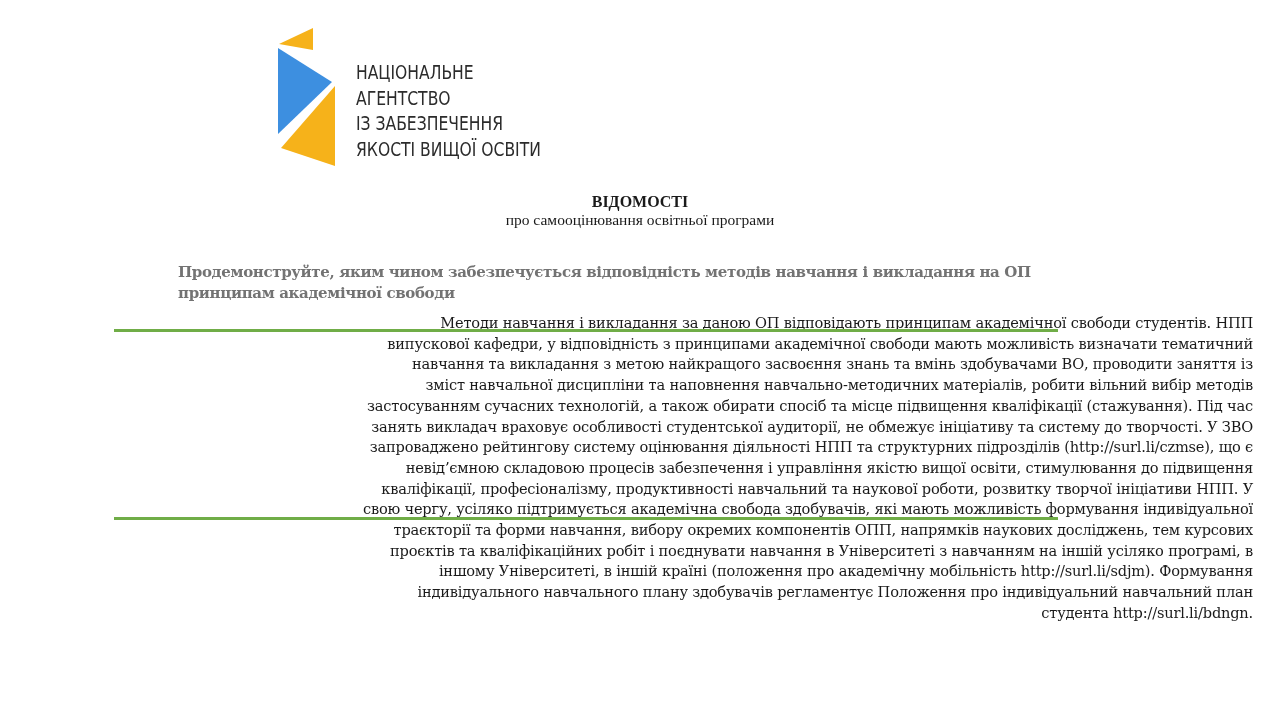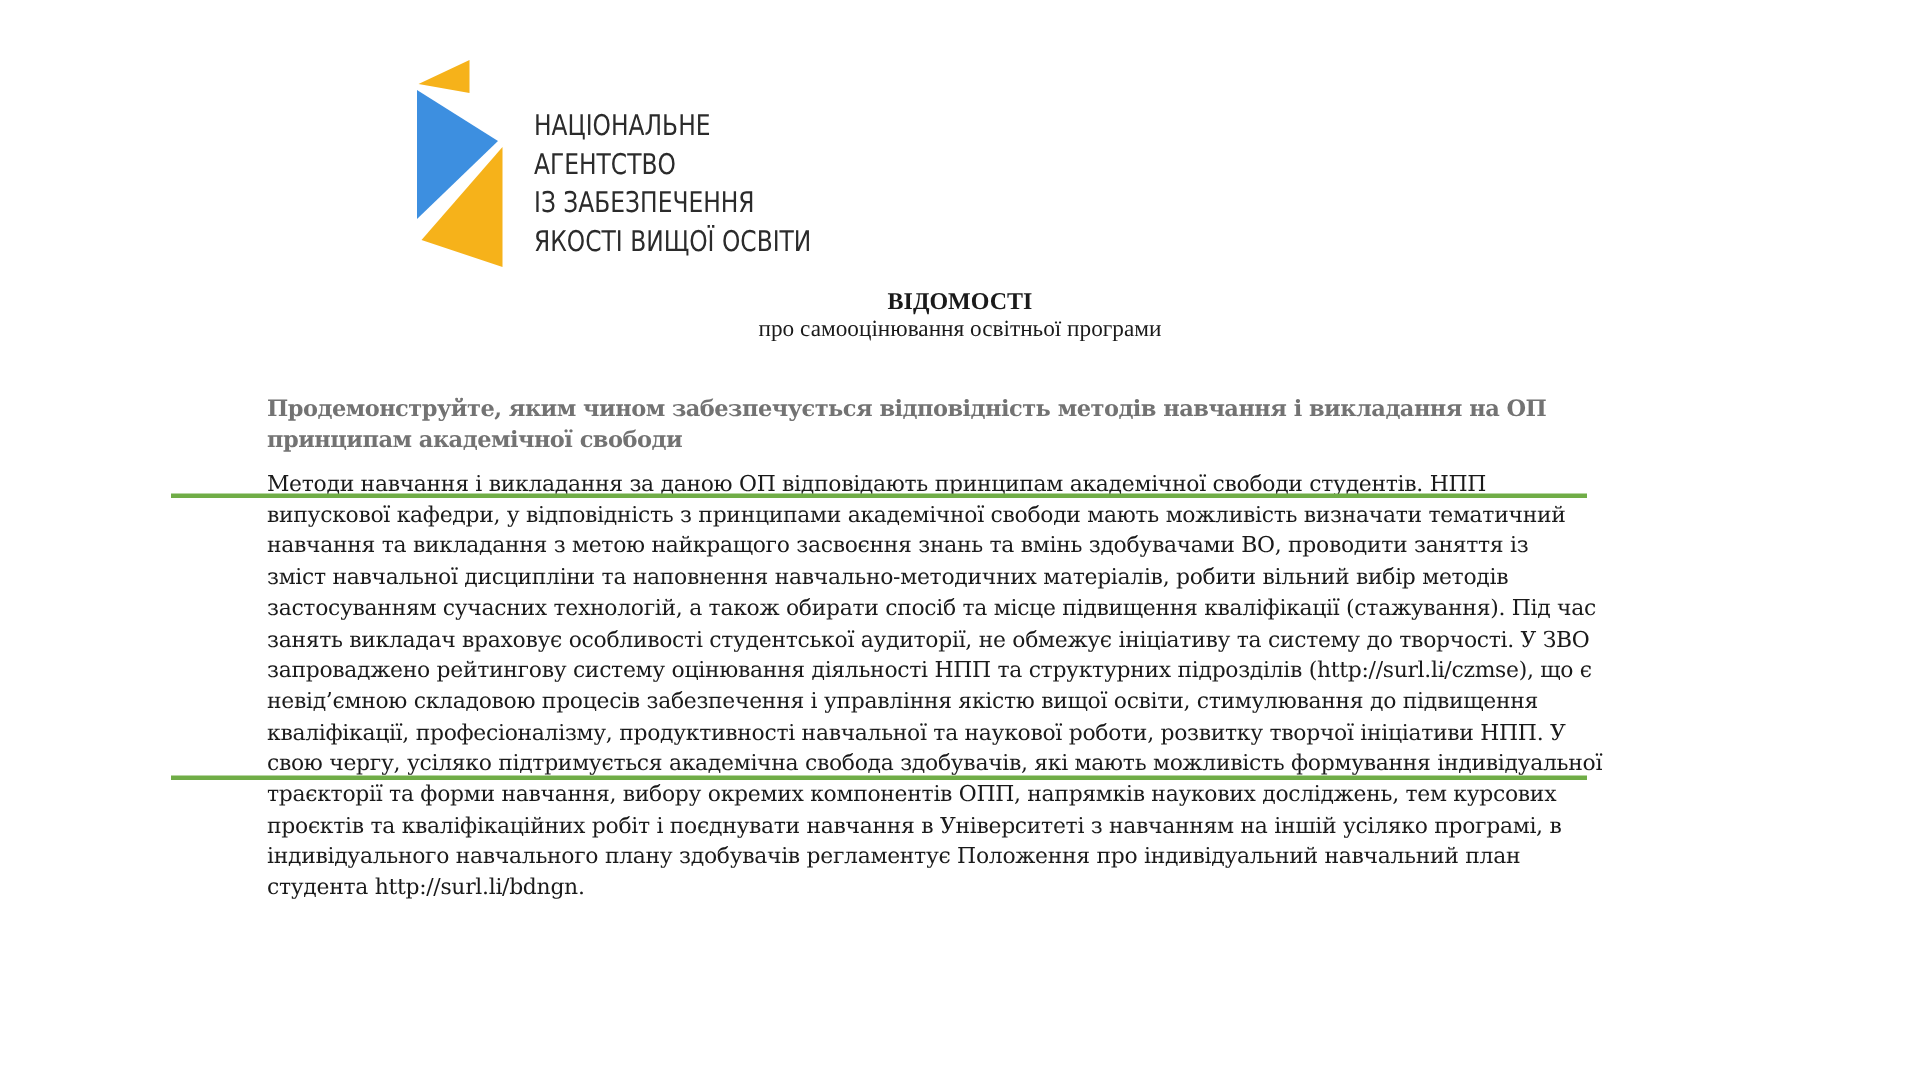"НАЦІОНАЛЬНЕ" .logo { top: 38px -> 26px }
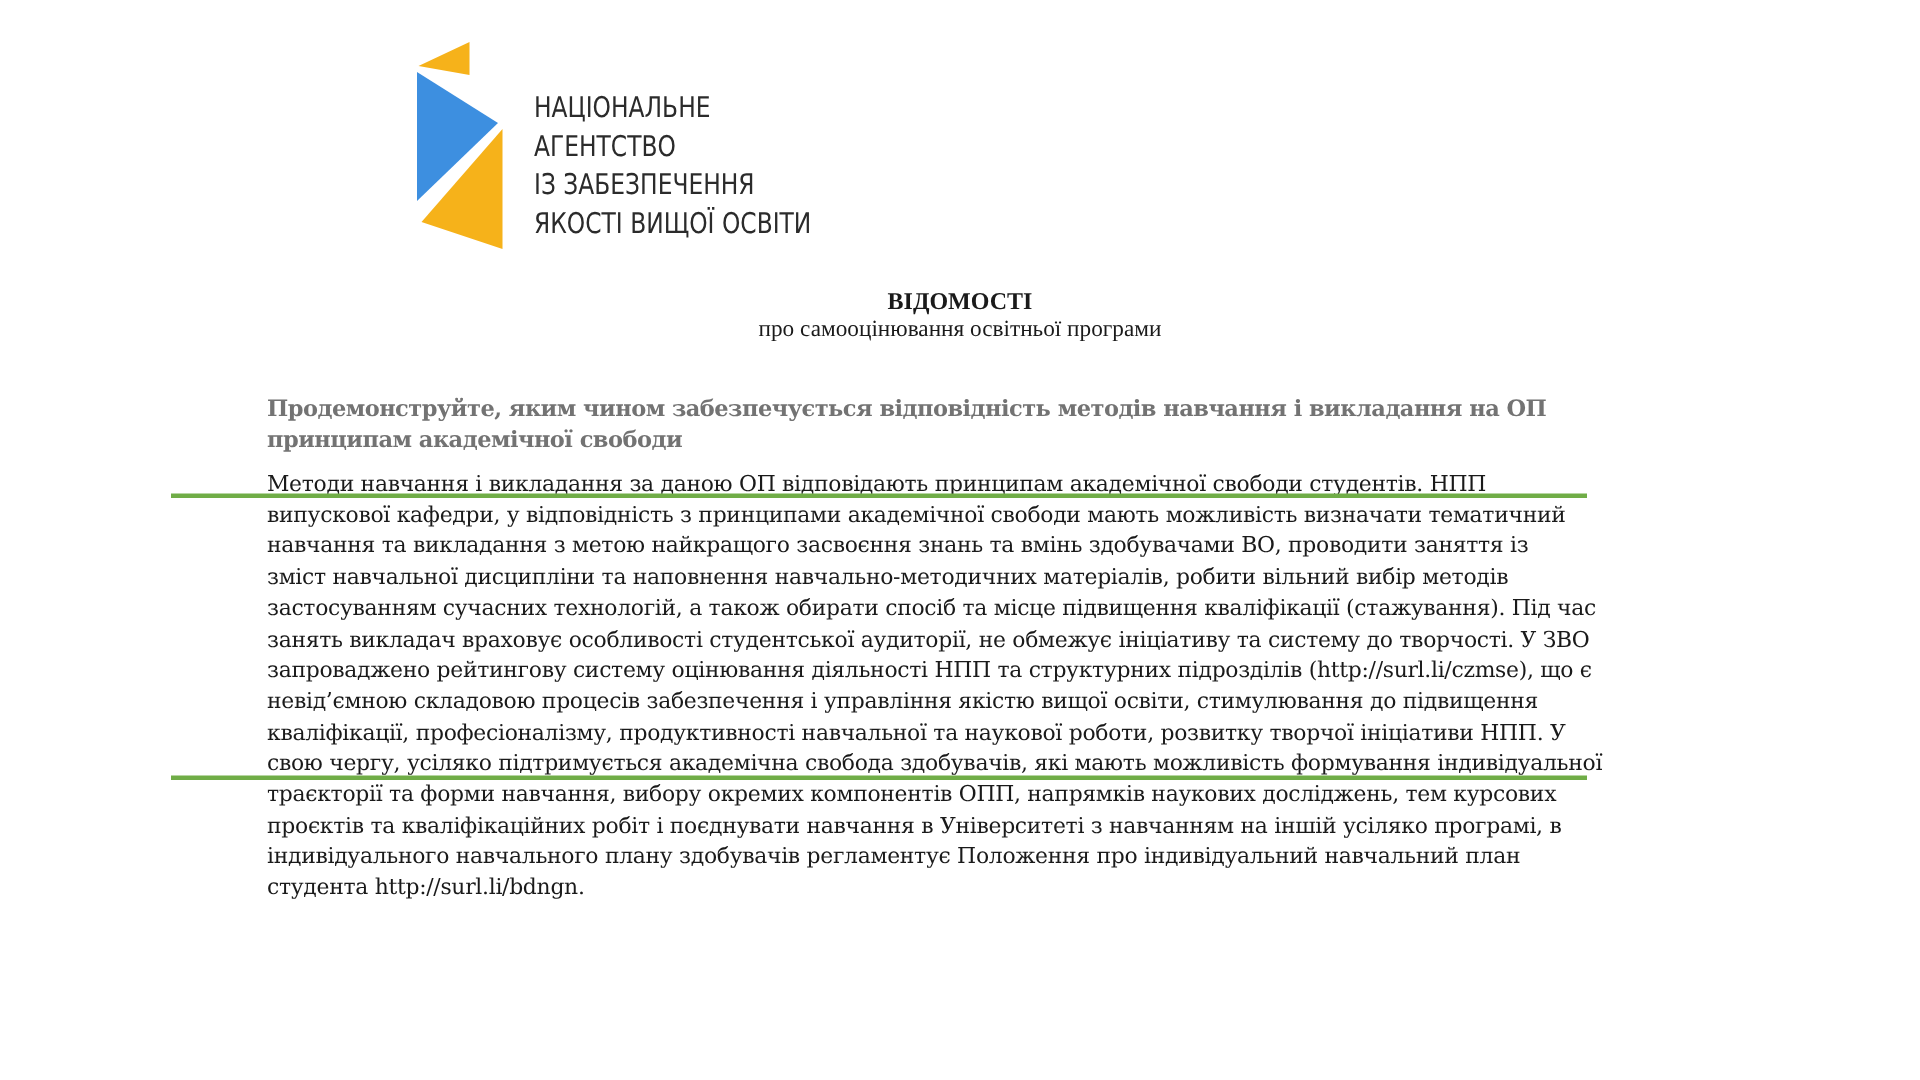"Методи навчання і викладання за" .answer { text-align: none -> right }
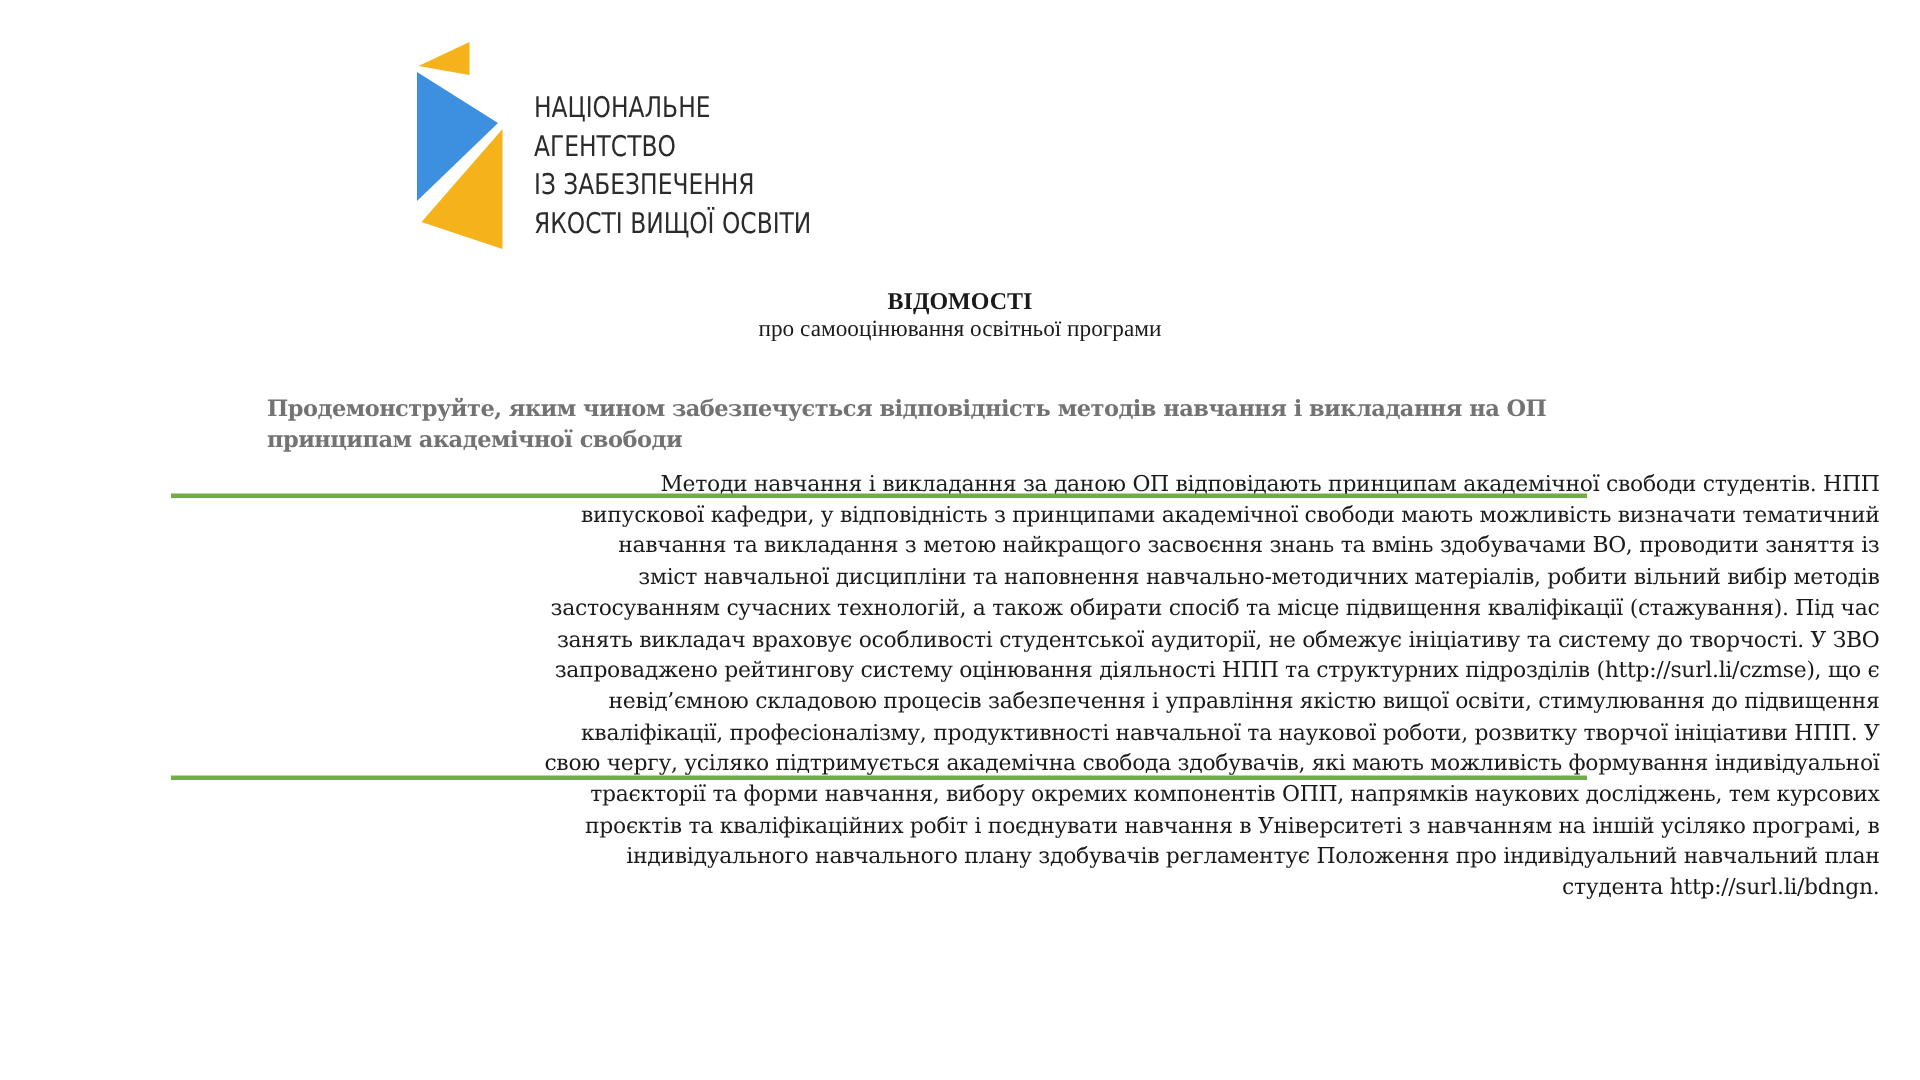"кваліфікації, професіоналізму," span.ln { text: навчальної -> навчальний }
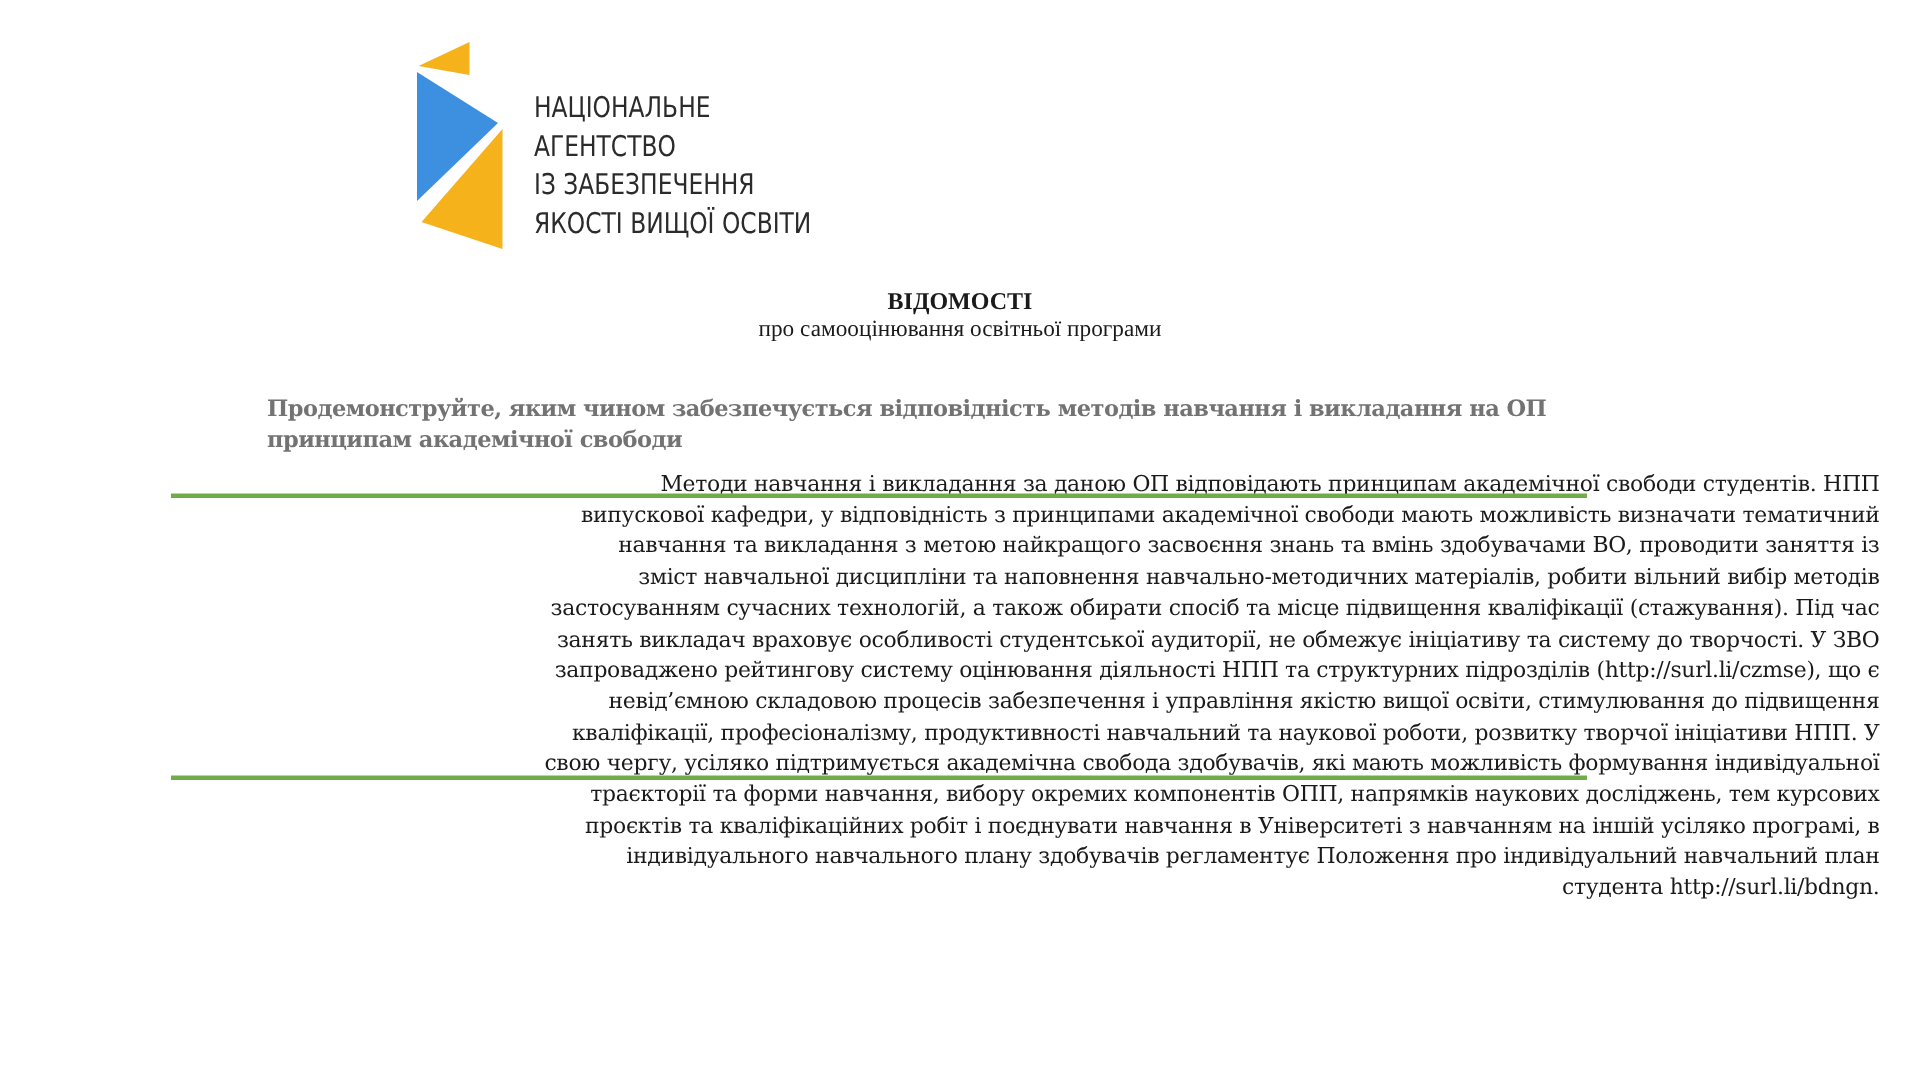"іншому Університеті, в іншій країні" span.ln { html: none -> <span>іншому Університеті, в іншій країні (положення про академічну мобільність http://surl.li/sdjm). Формування</span> }
